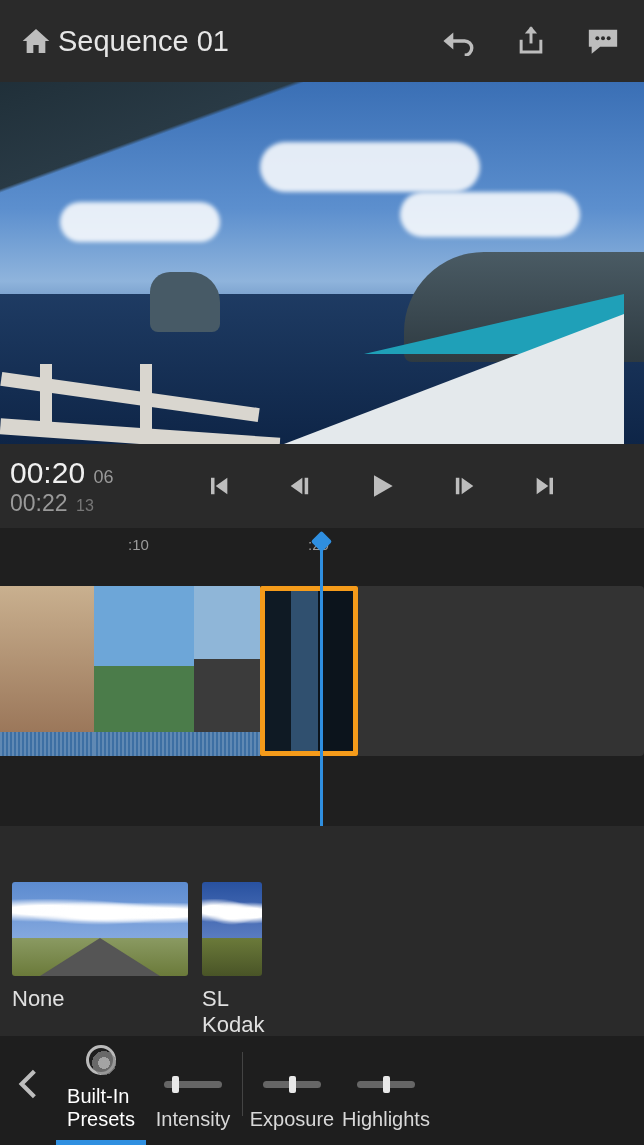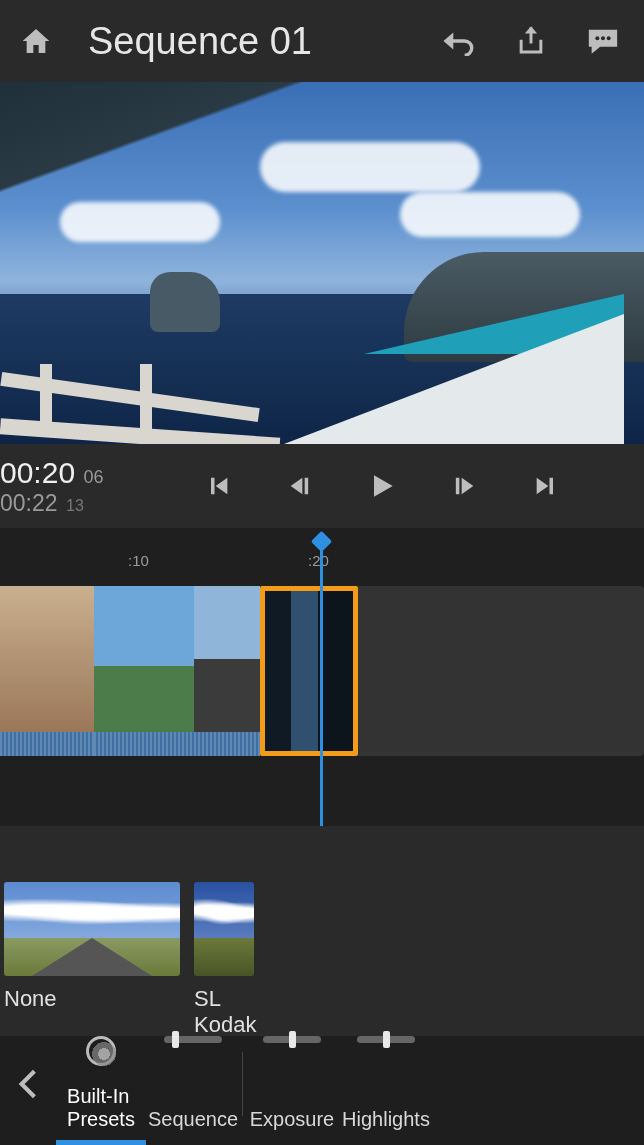"Sequence 01" .header .title { font-size: 38px -> 29px; margin-left: 34px -> 4px }
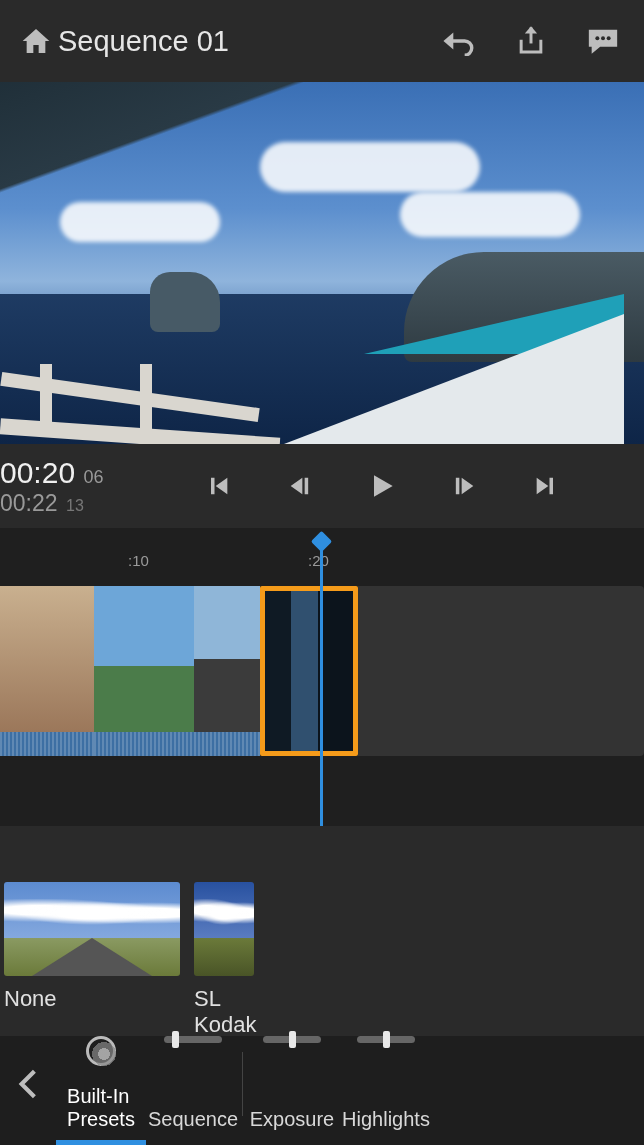"00:20 06" .times { padding-left: none -> 10px }
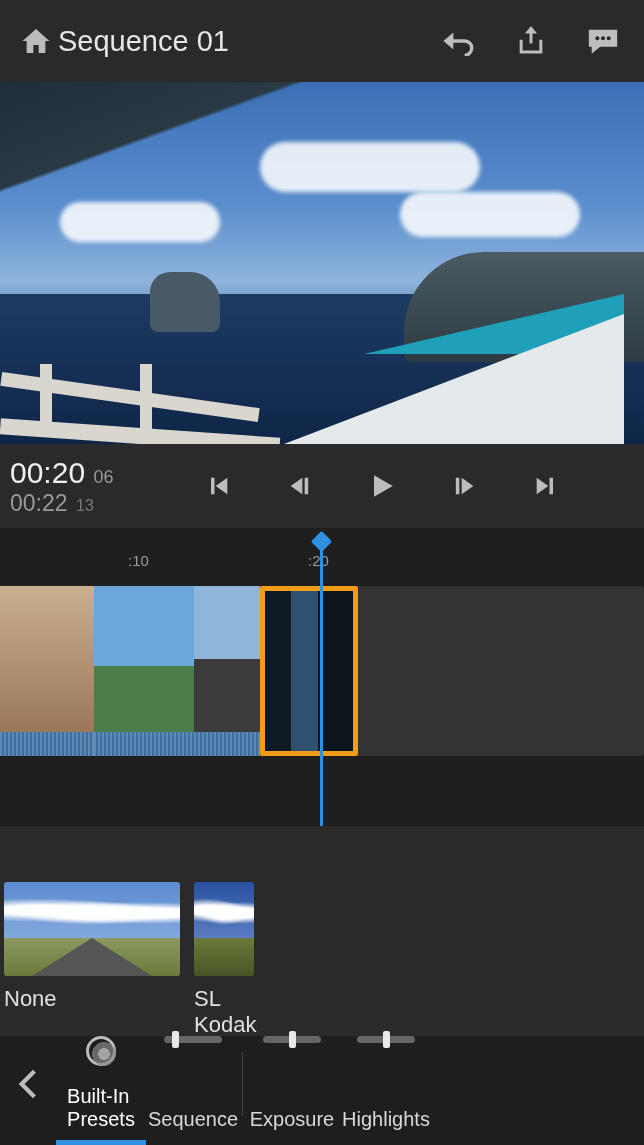":10" .ruler .tick { top: 24px -> 8px }
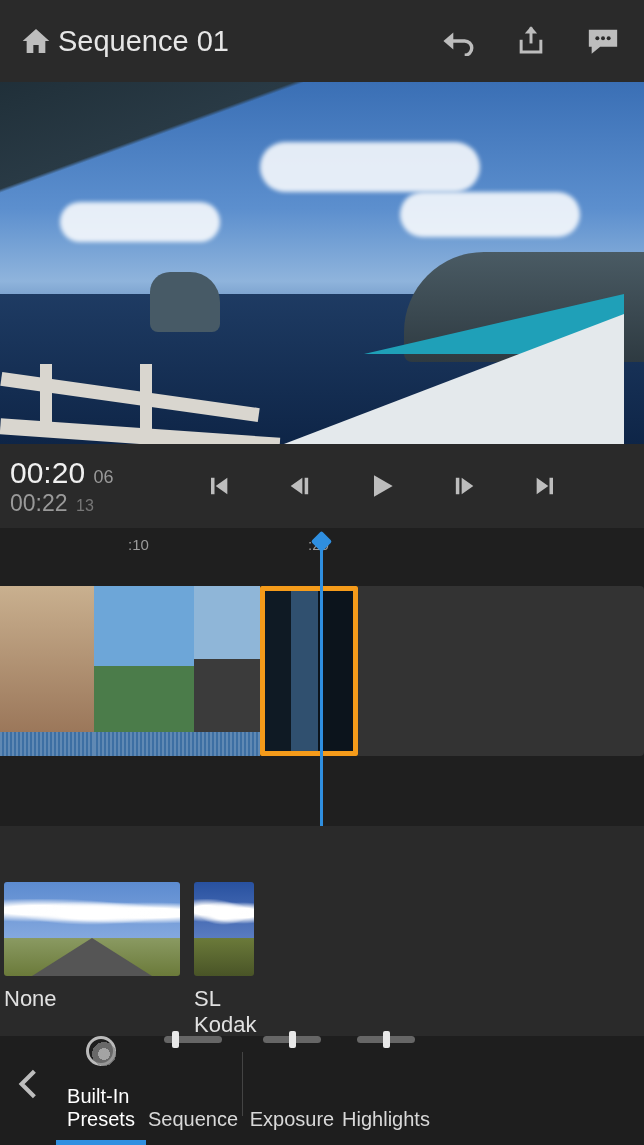"None" .presets { padding: 14px 12px 0 4px -> 14px 12px 0 12px }
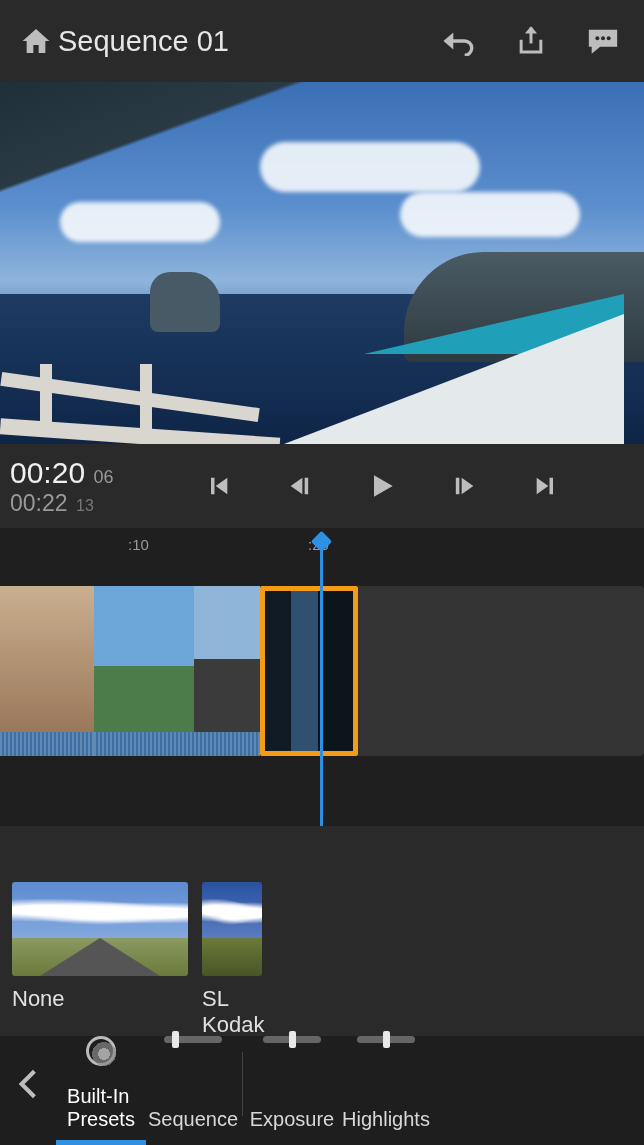"Built-In" .adjustbar .item { justify-content: space-between -> flex-end }
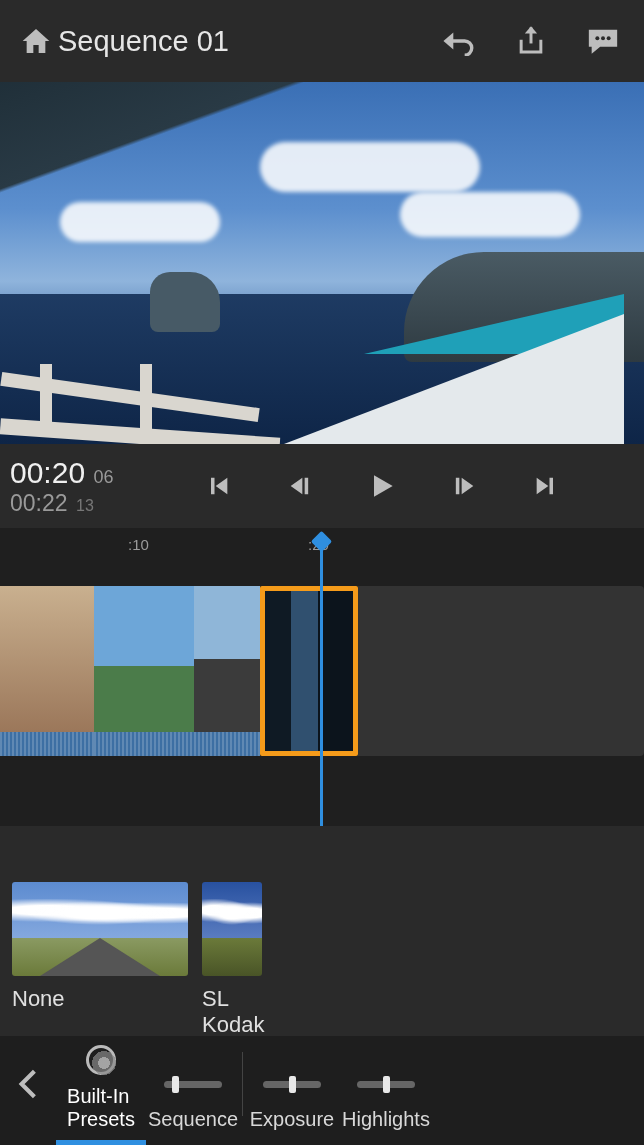"Sequence" div.label { text: Sequence -> Intensity }
